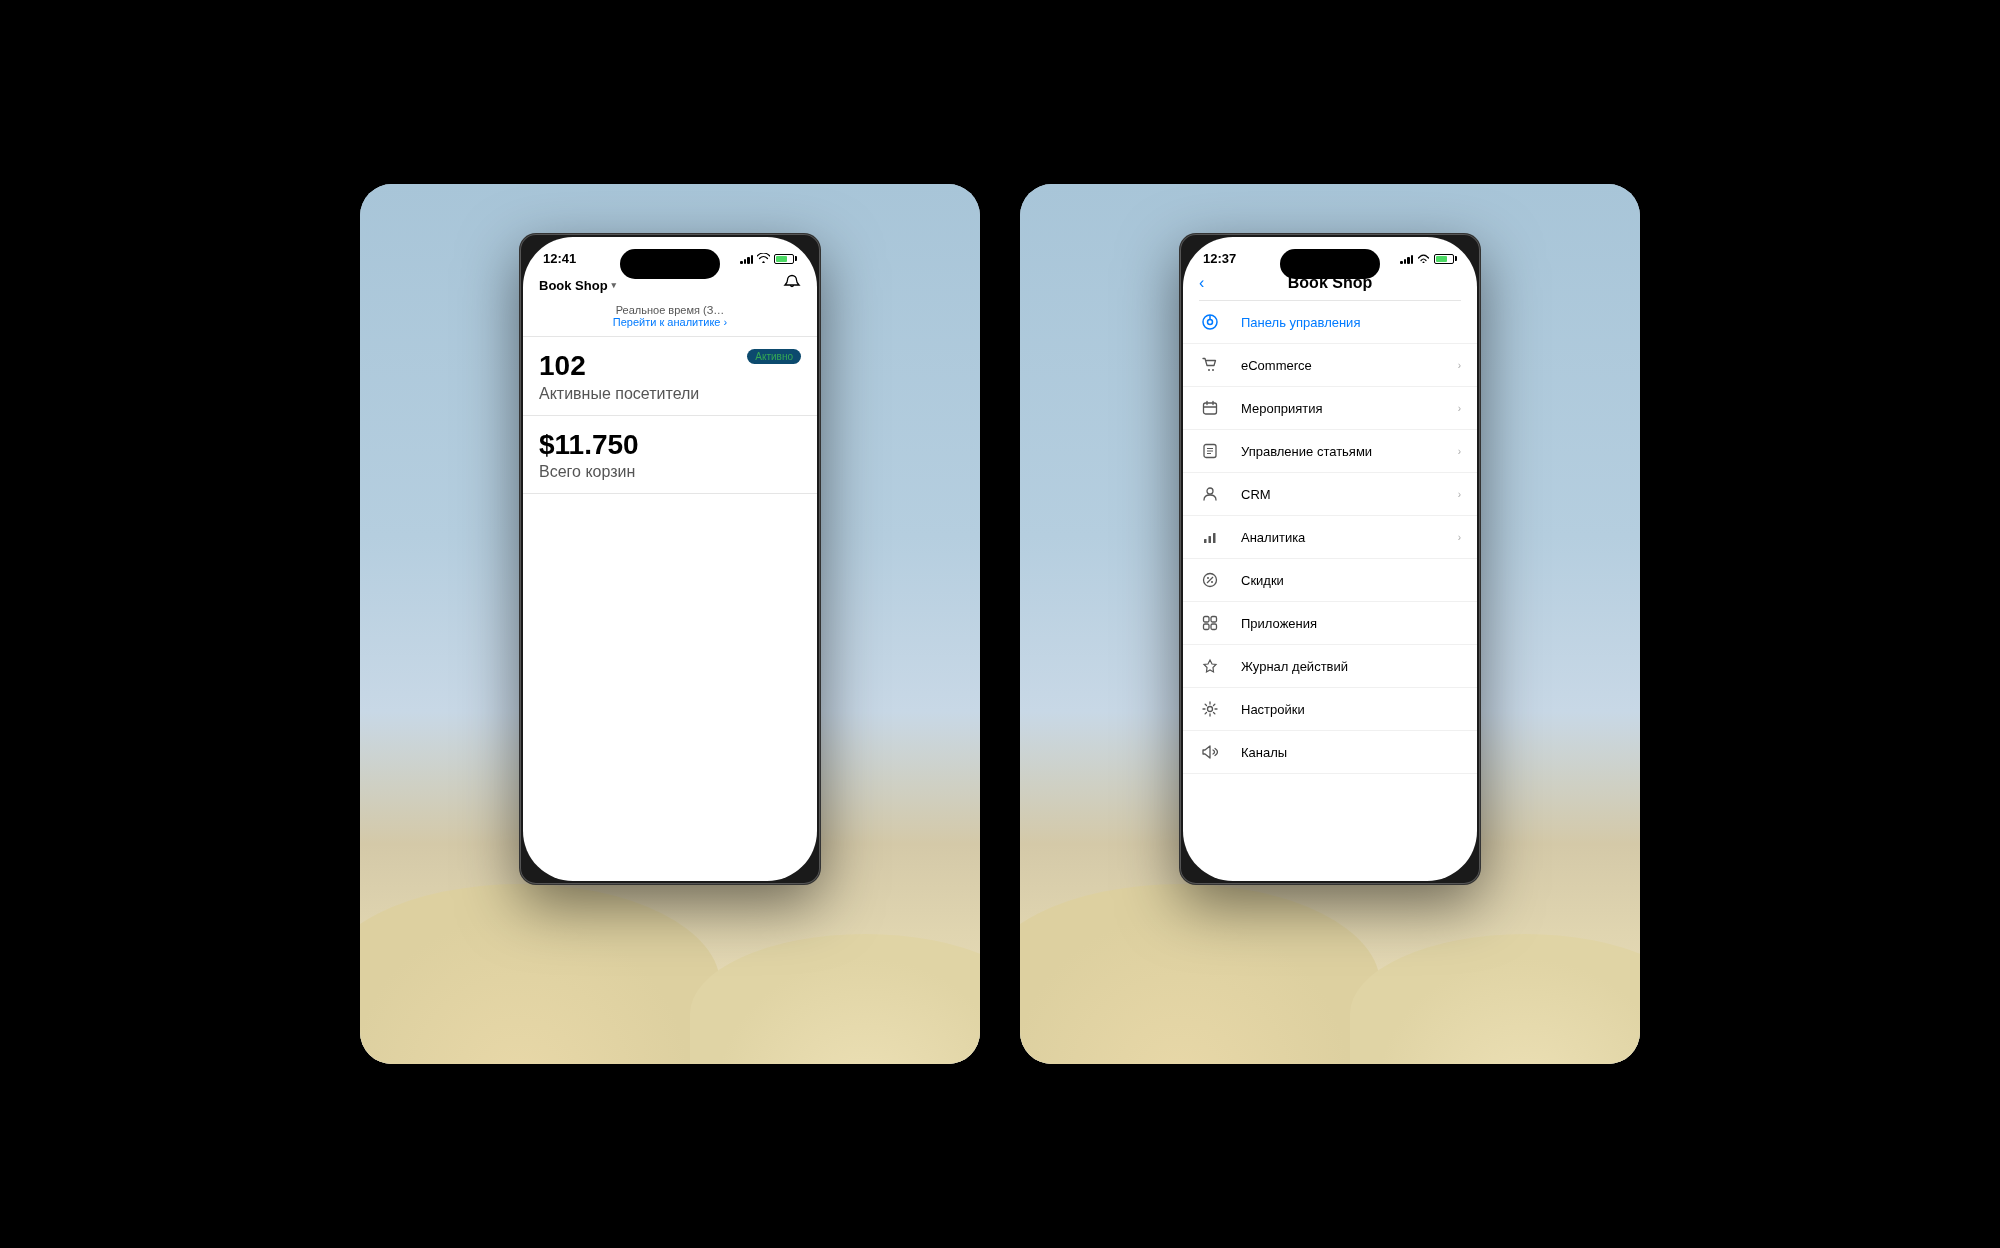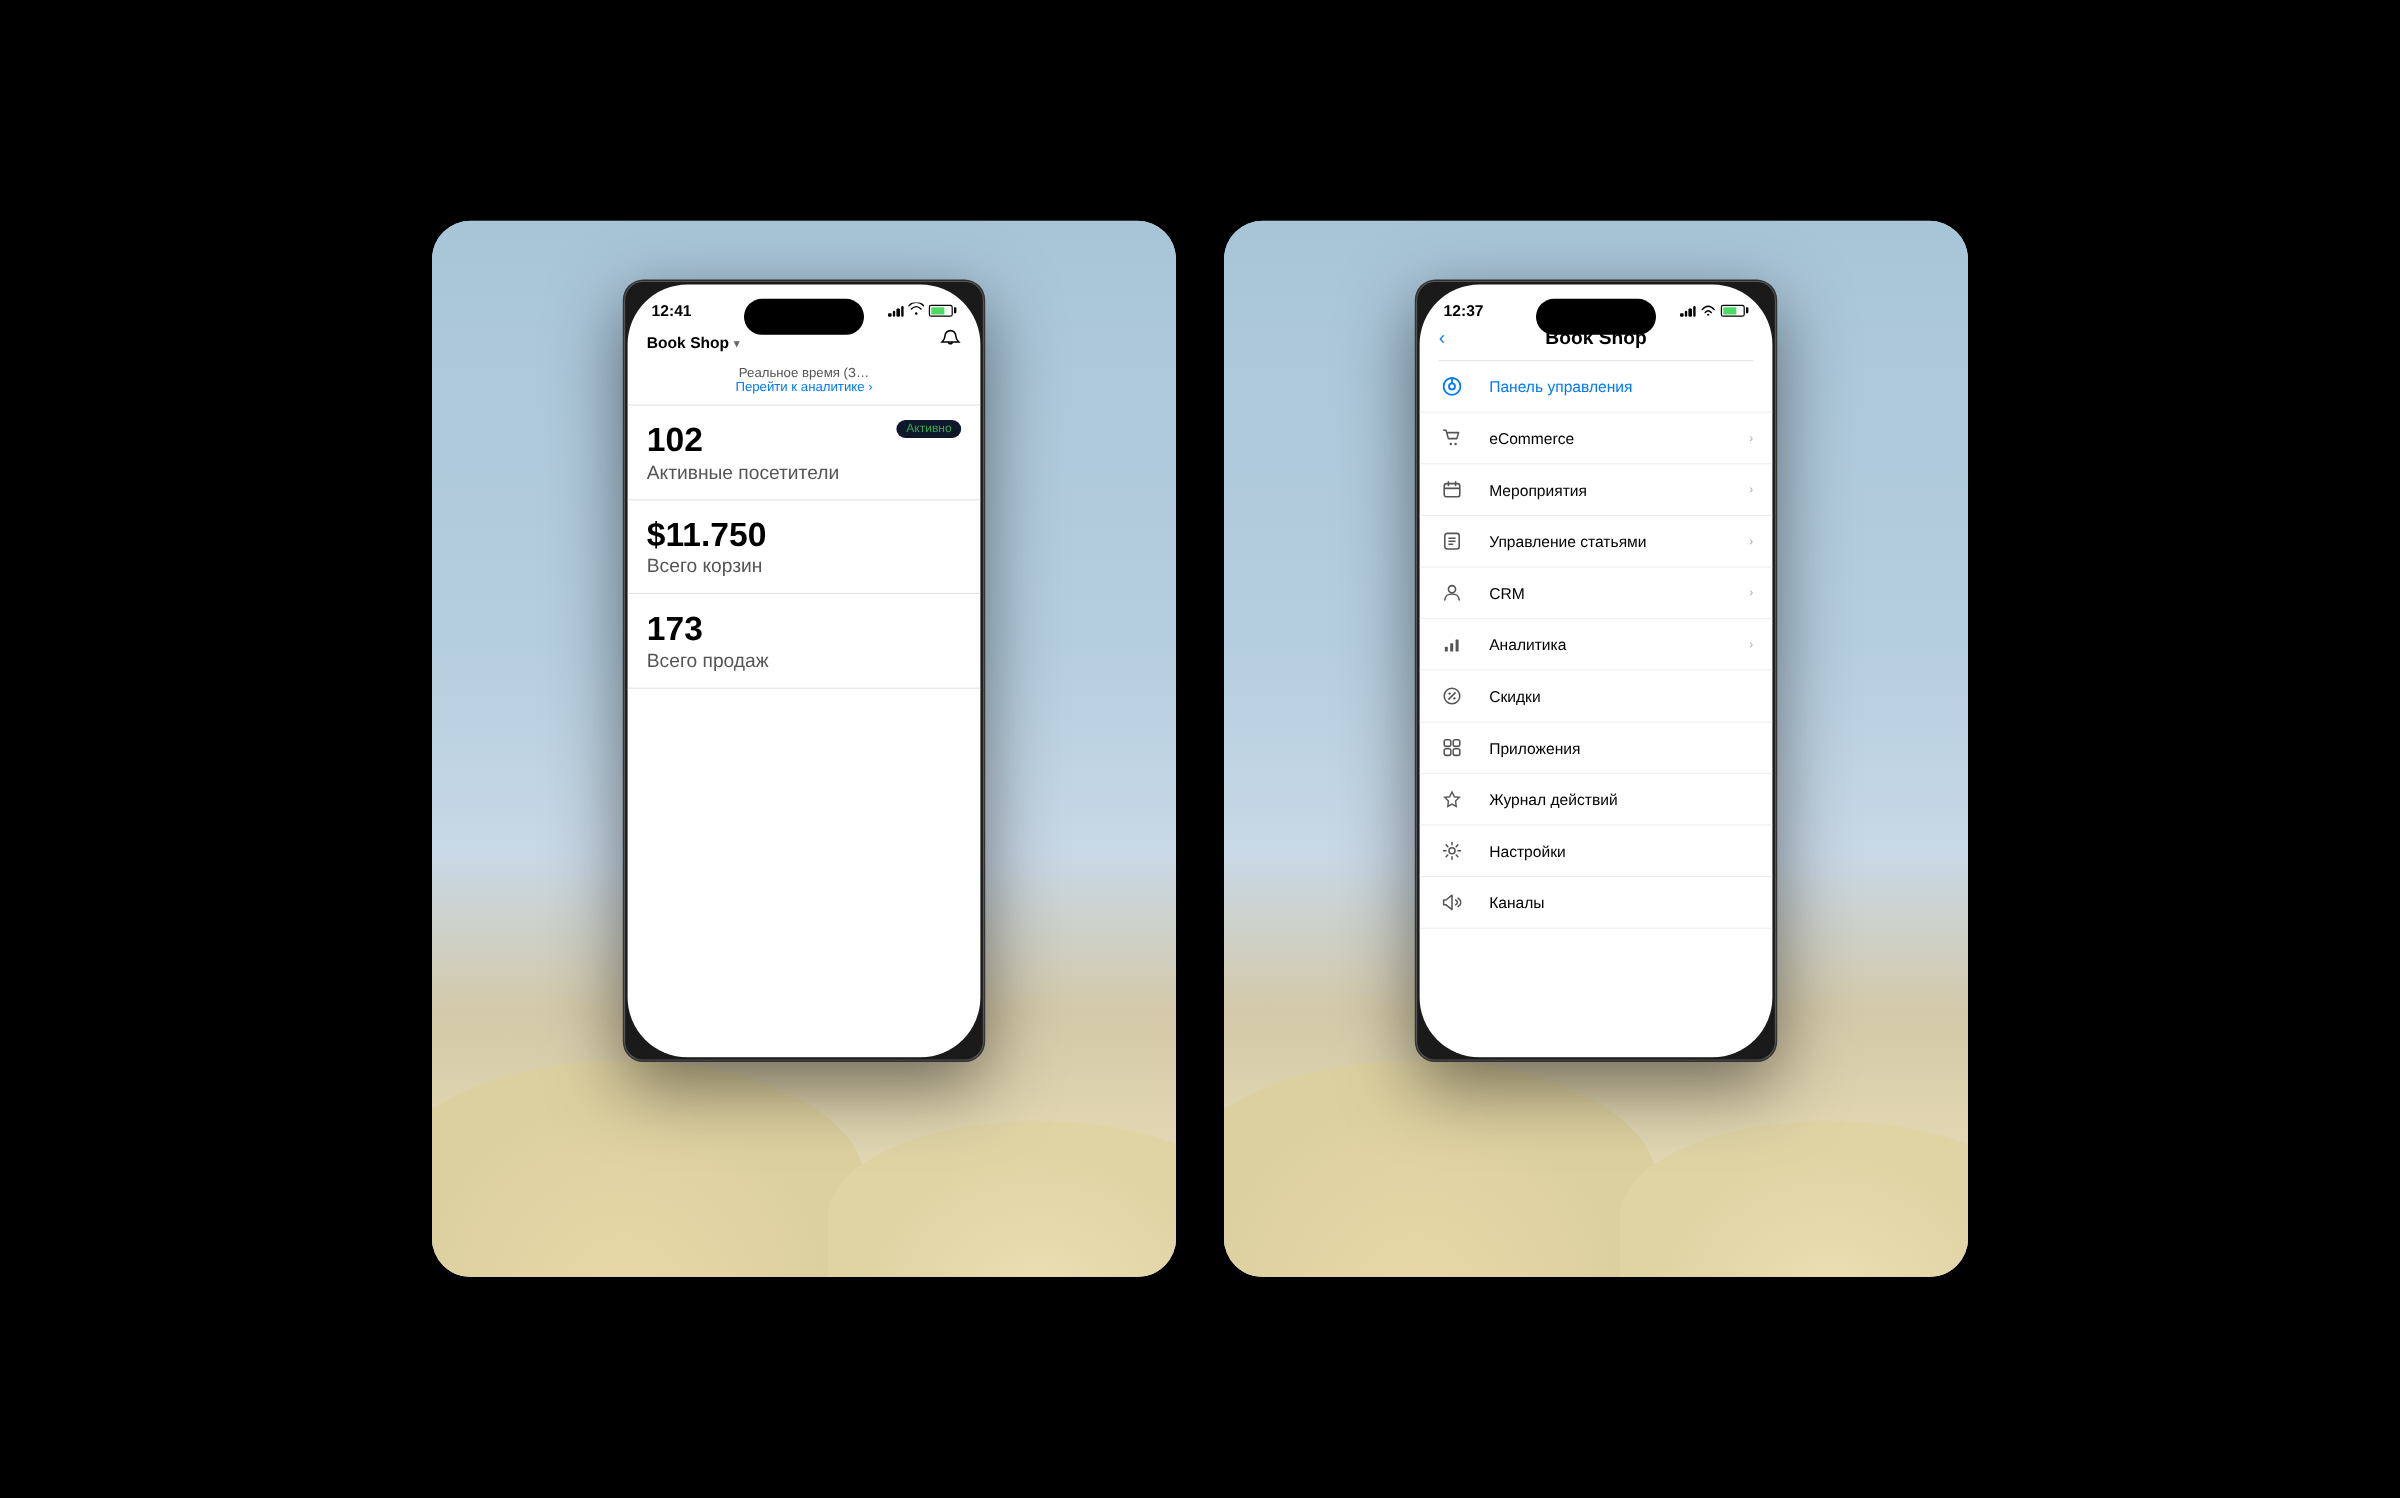"Активно" .active-badge { background: #0f172a -> #0c4a6e }
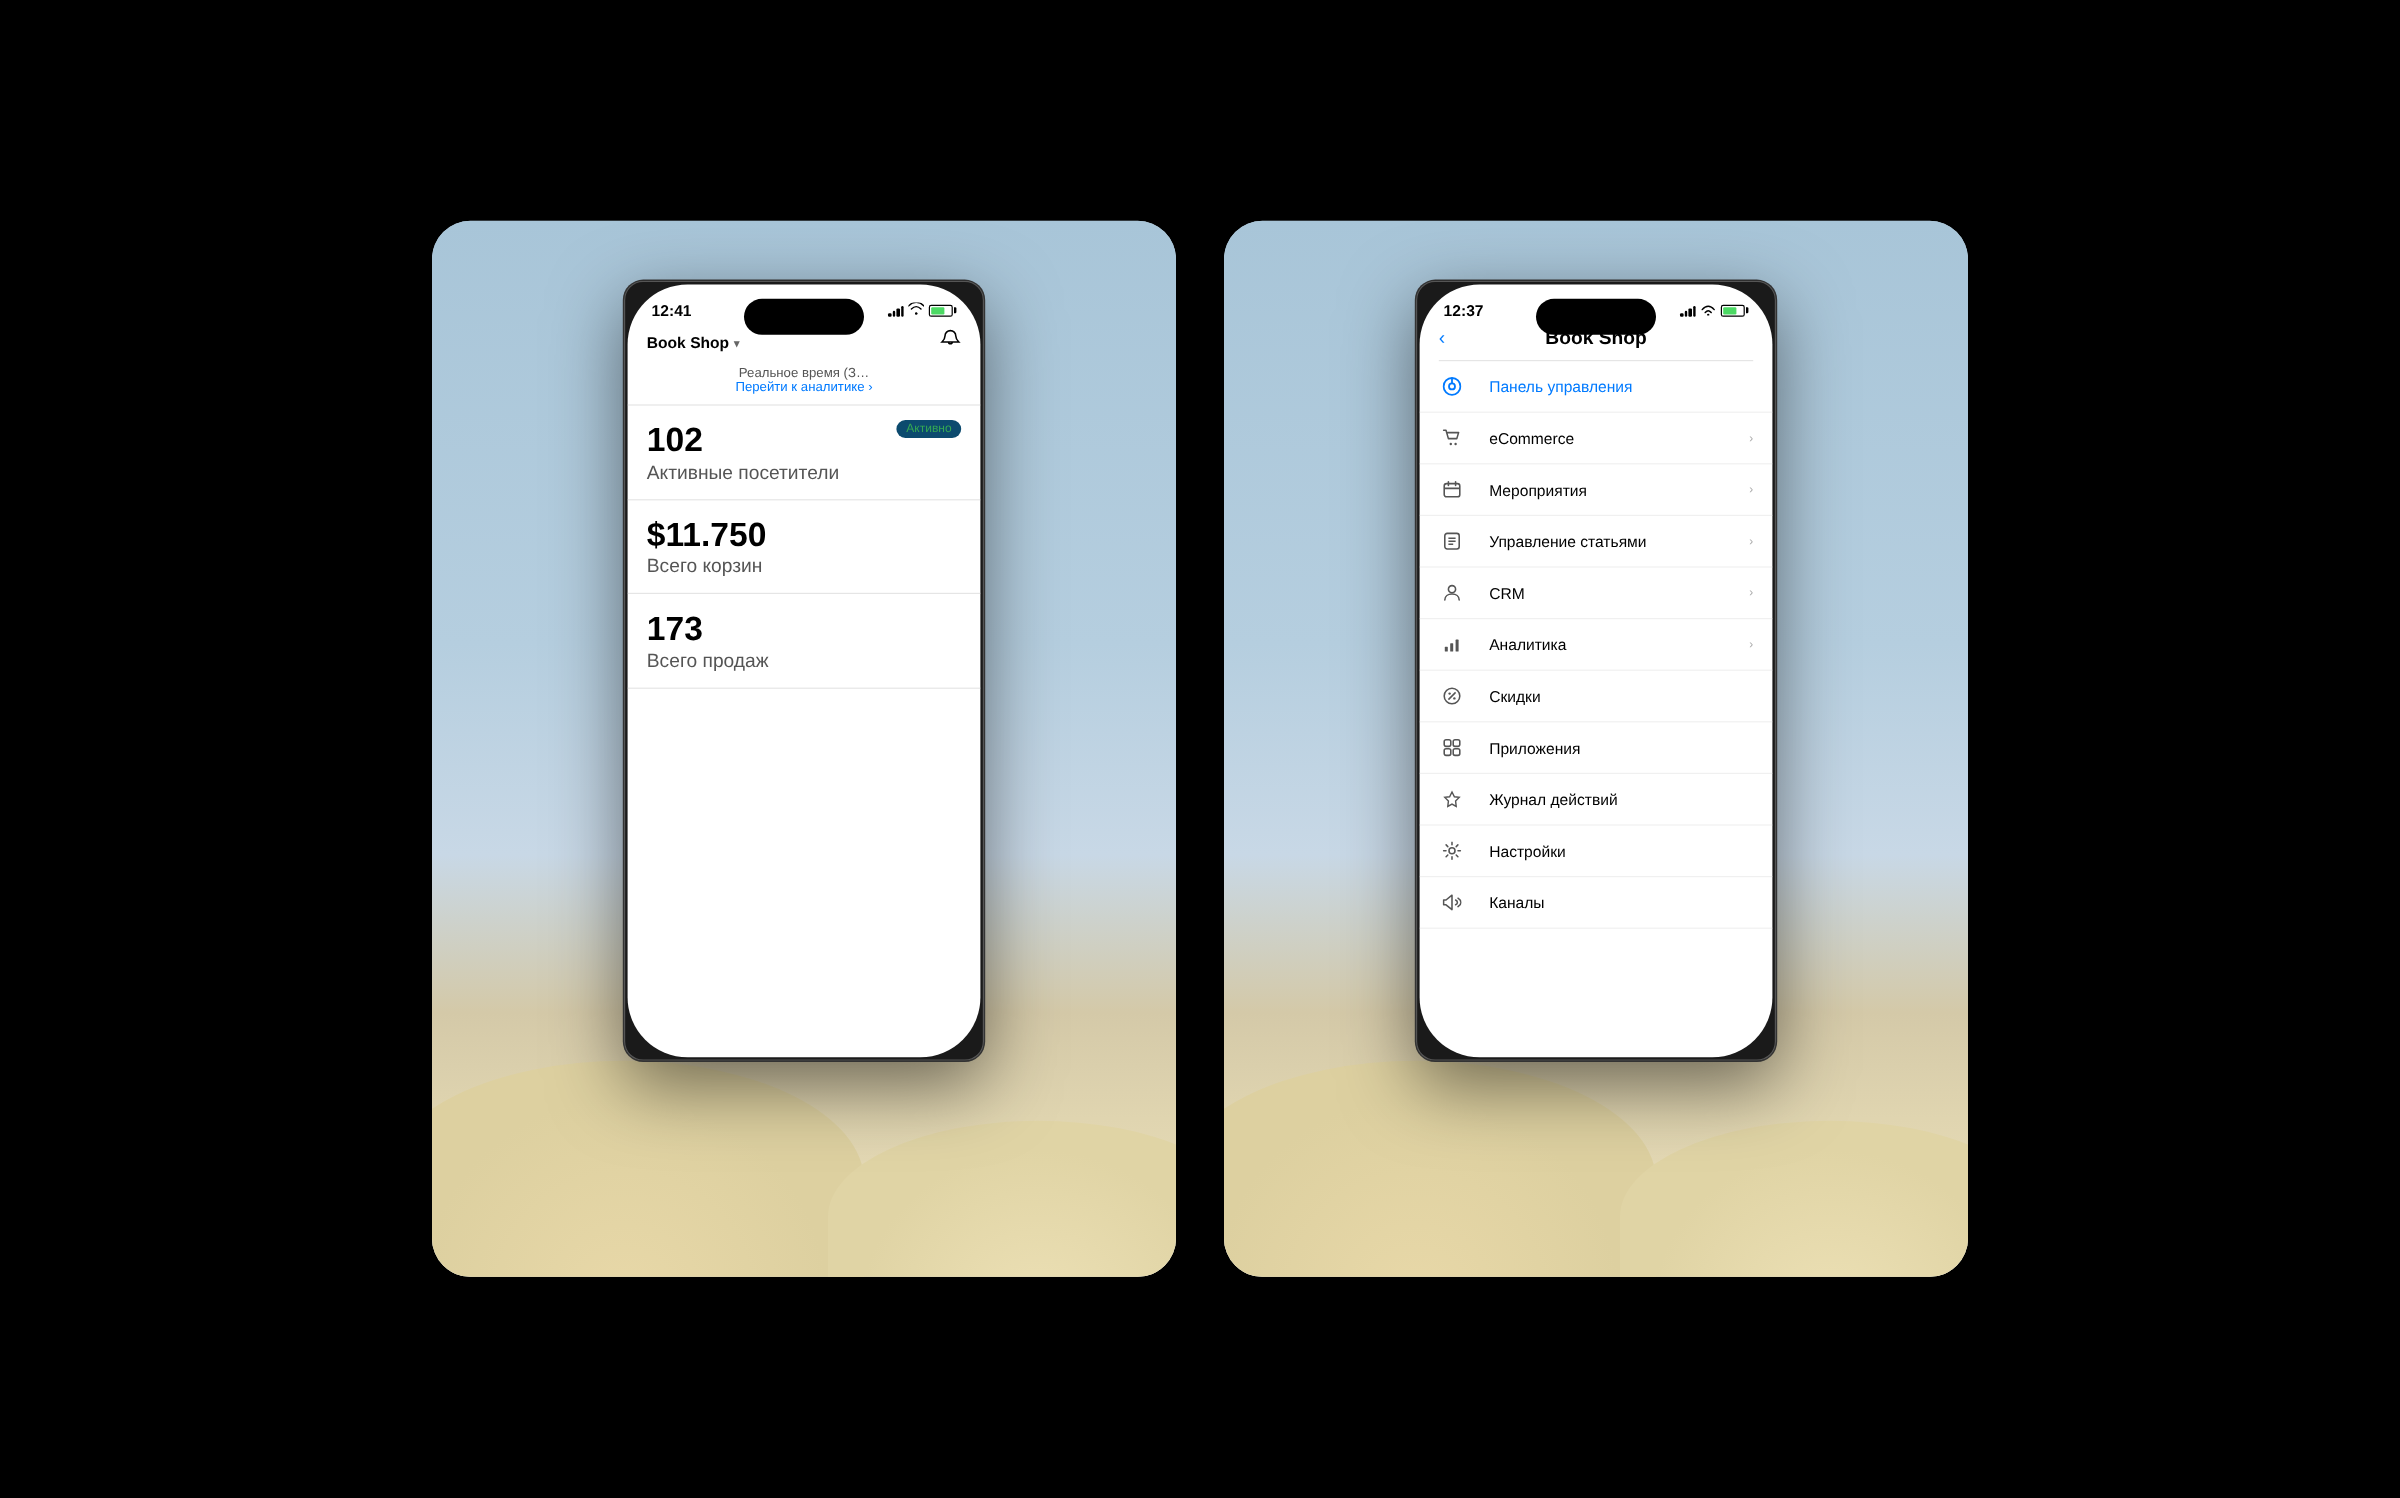"173" div.analytics-card { html: <div> <div>173</div> <div>Всего продаж</div> </div> -> none }
